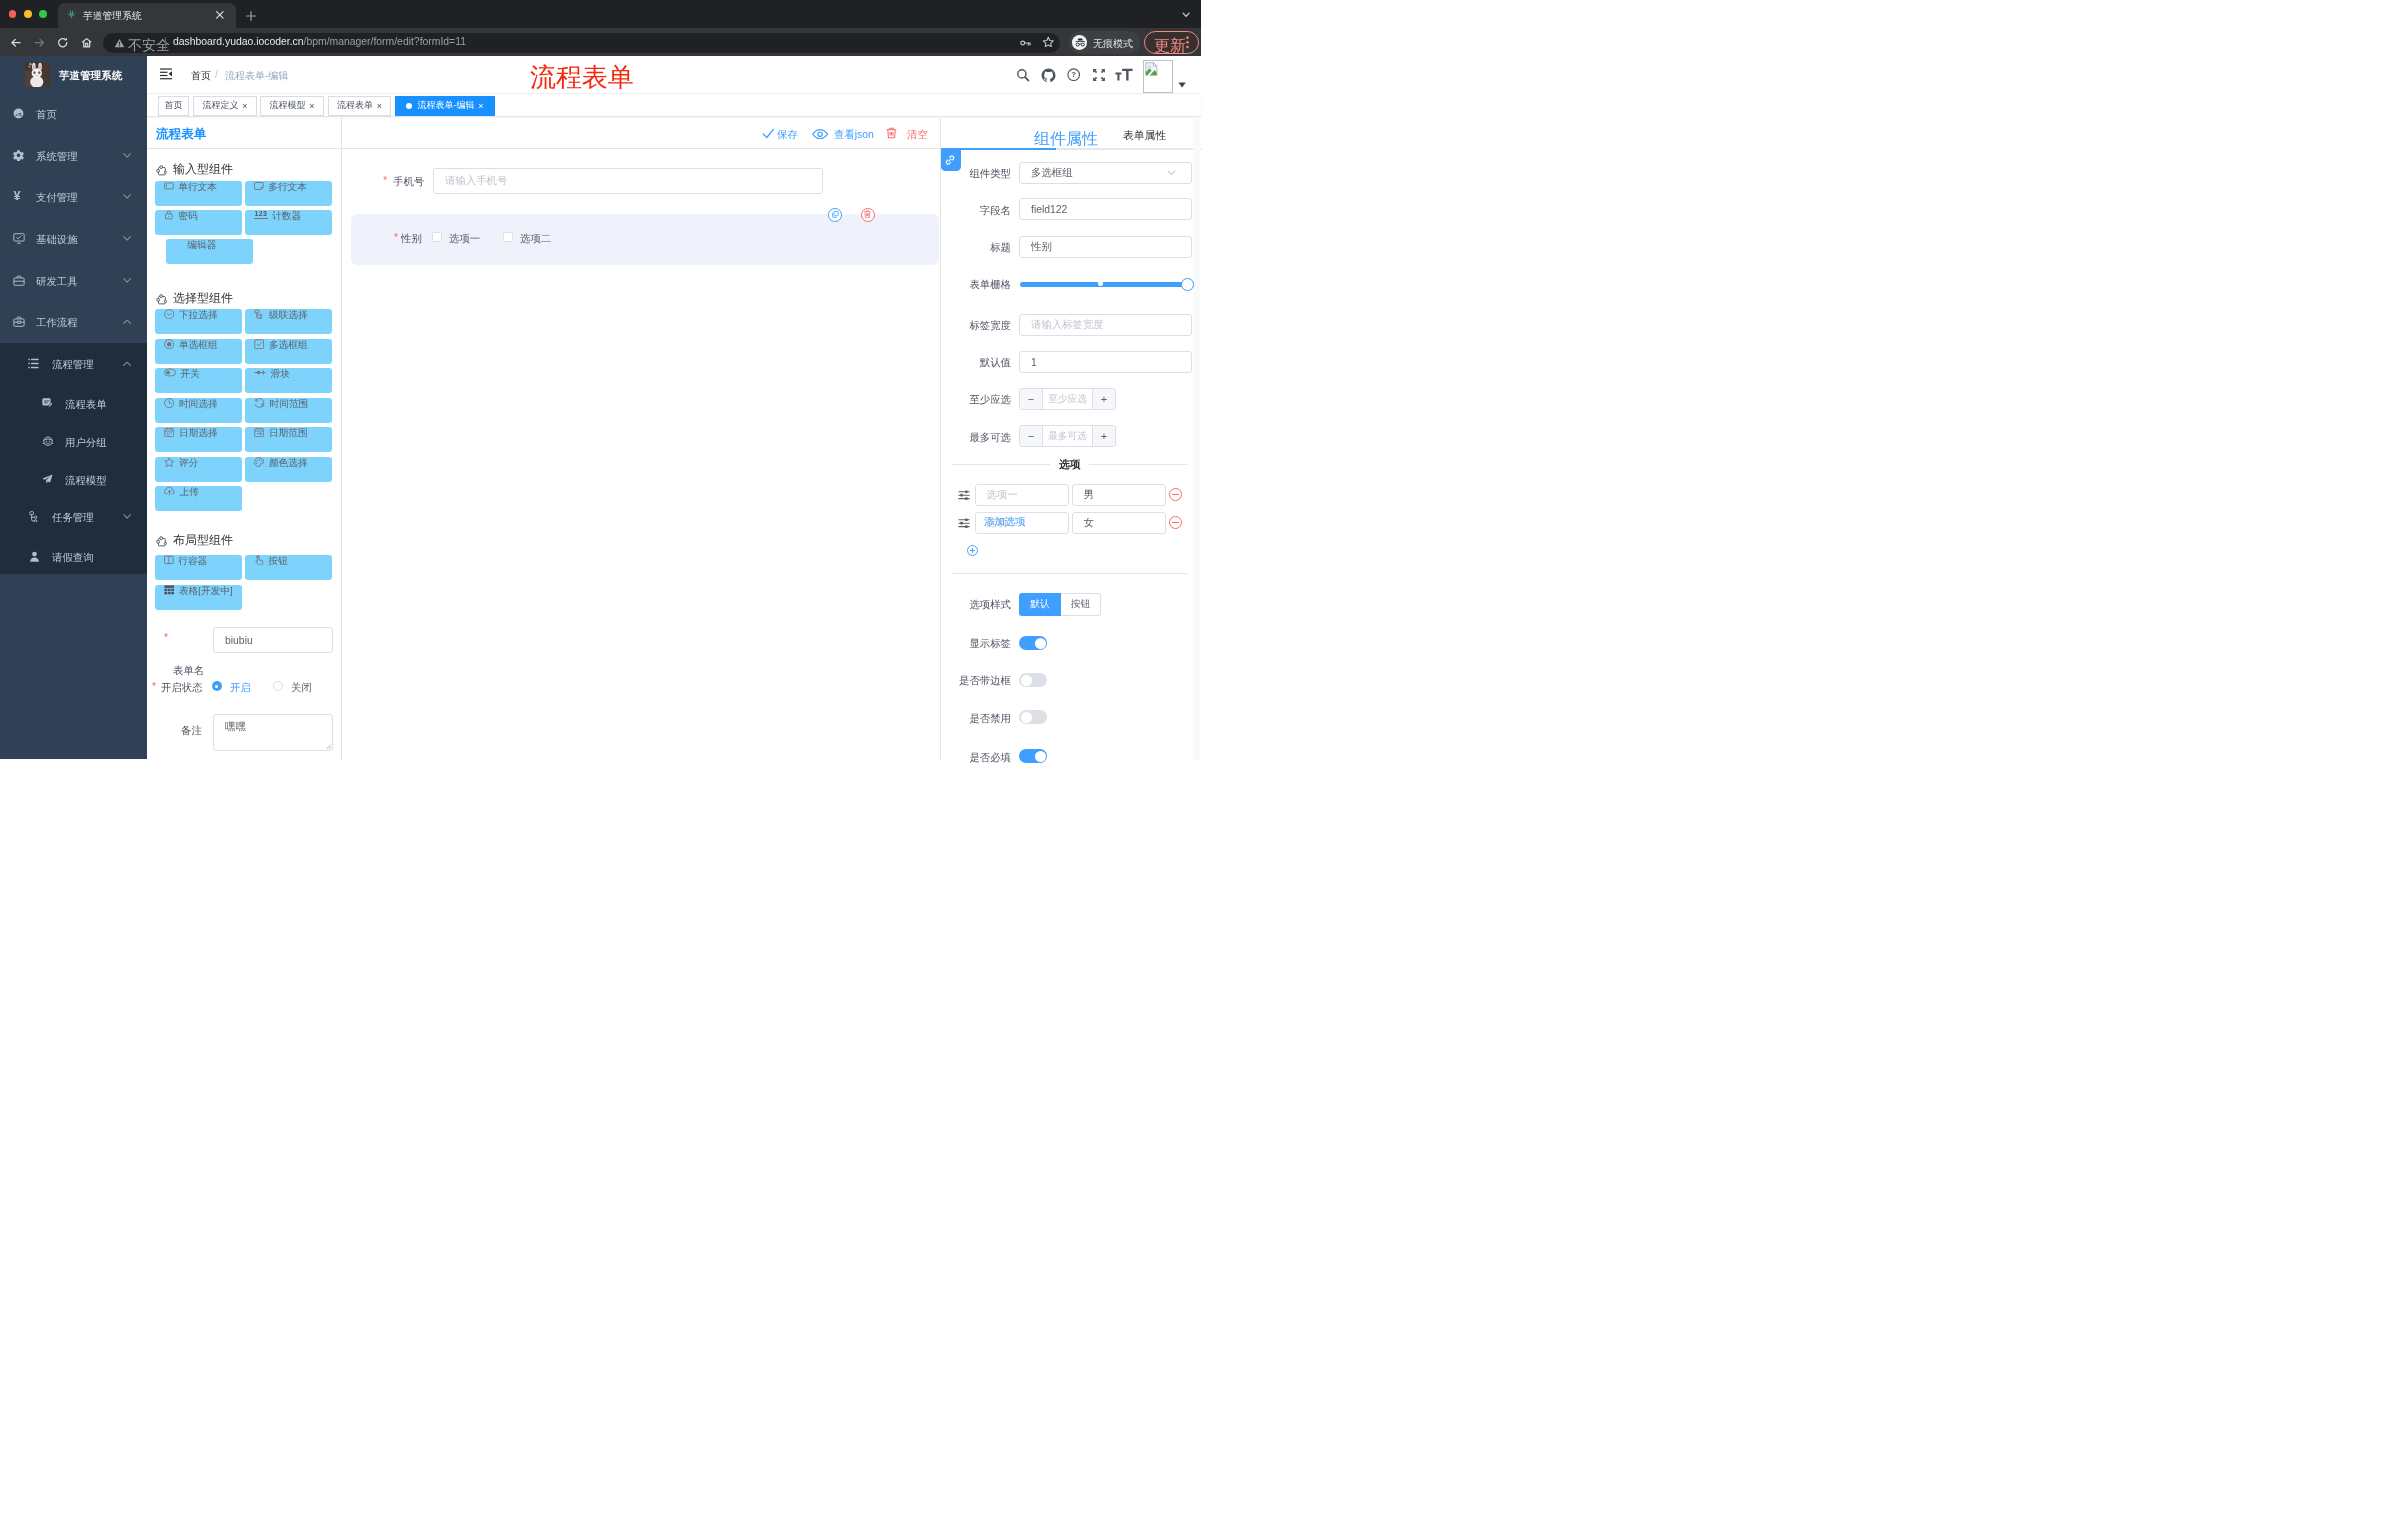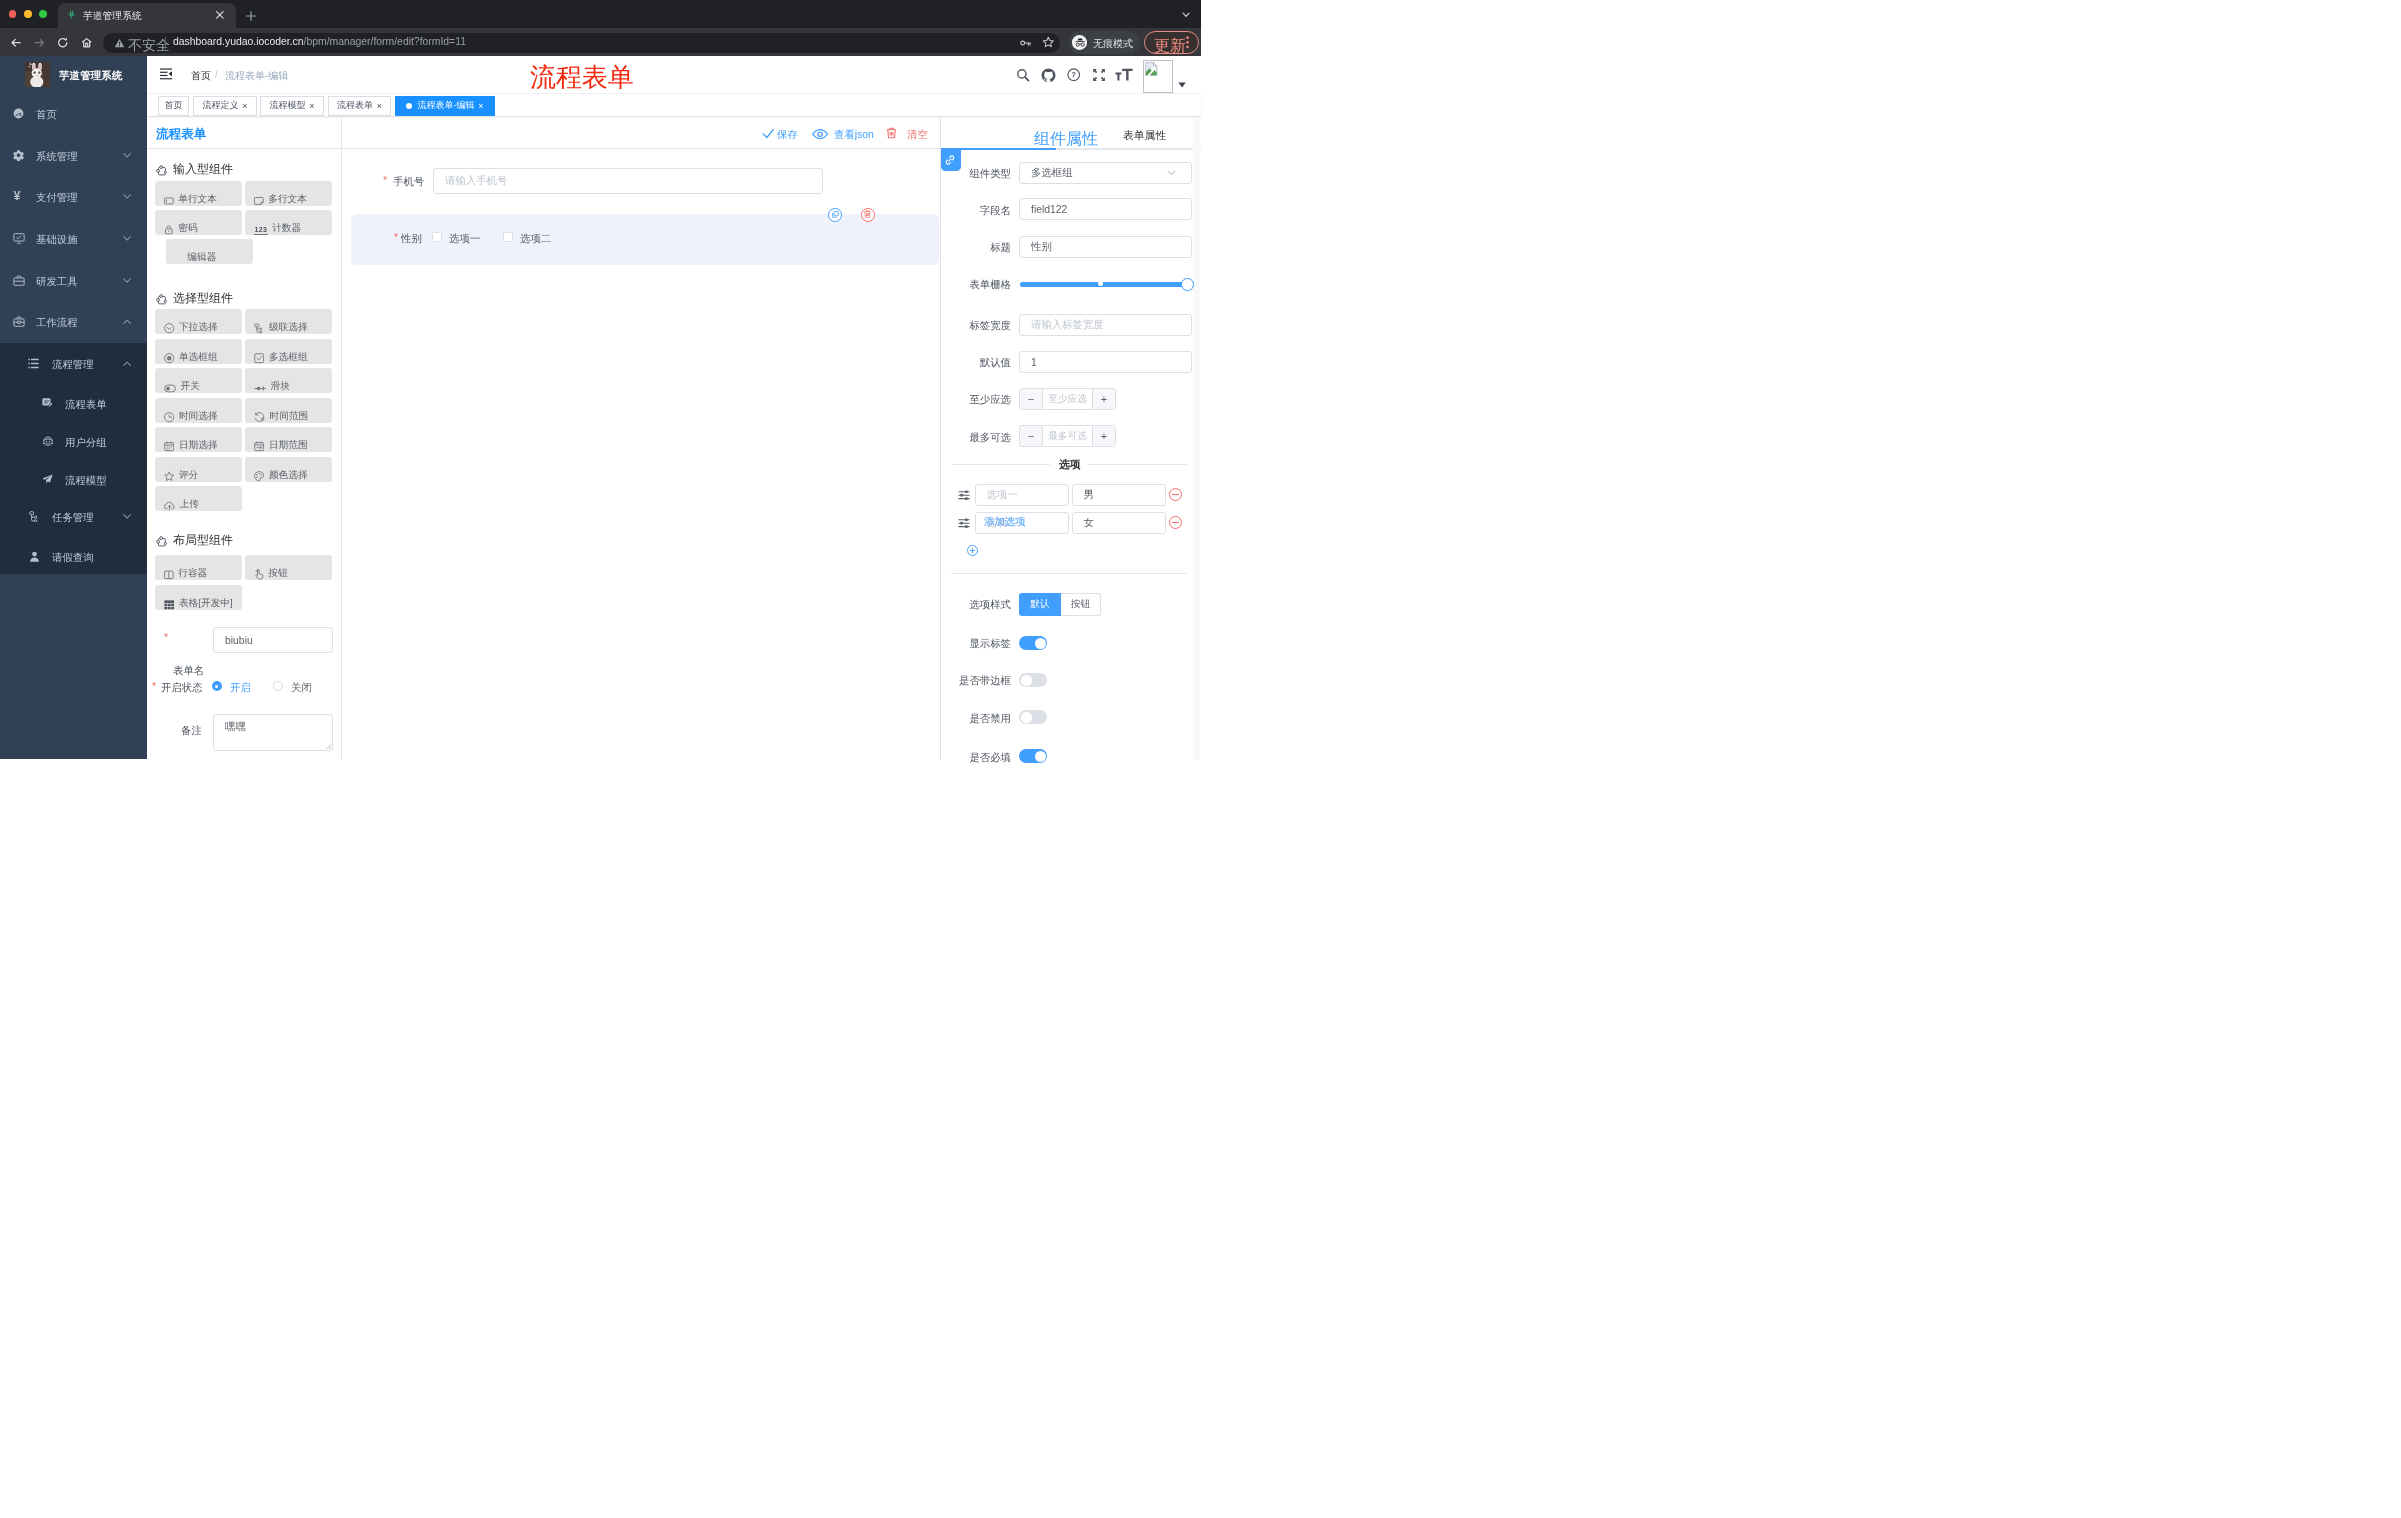"单行文本" .cbtn { align-items: flex-end -> flex-start; background: #e5e5e5 -> #7dd3fc }
